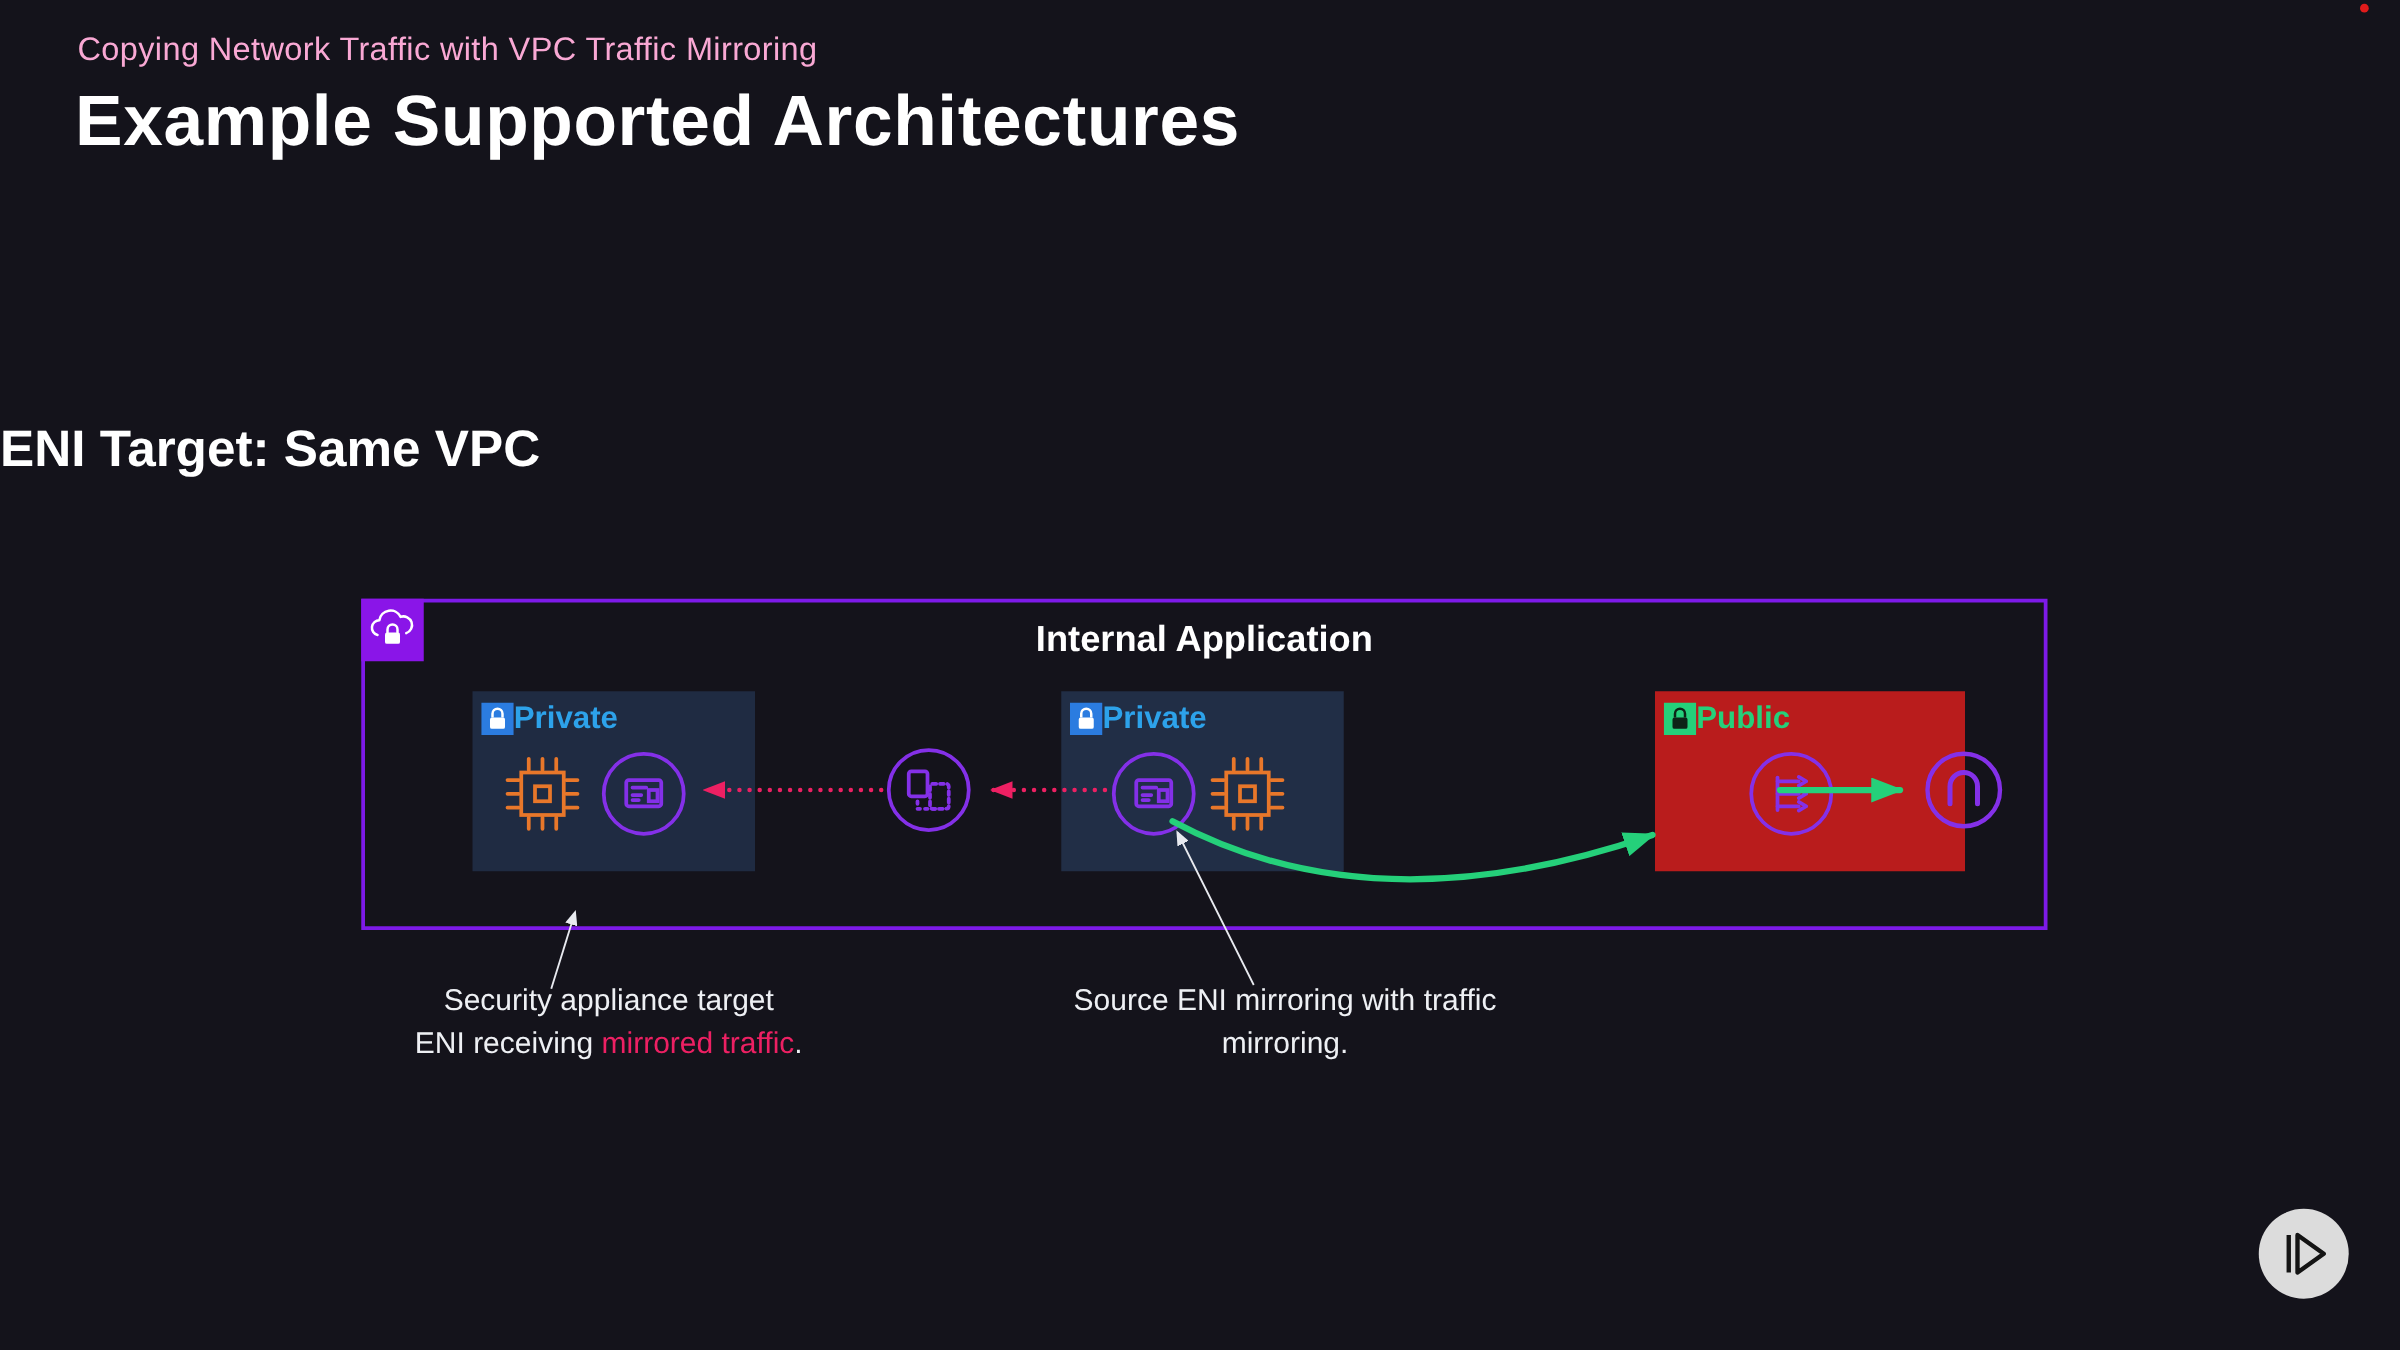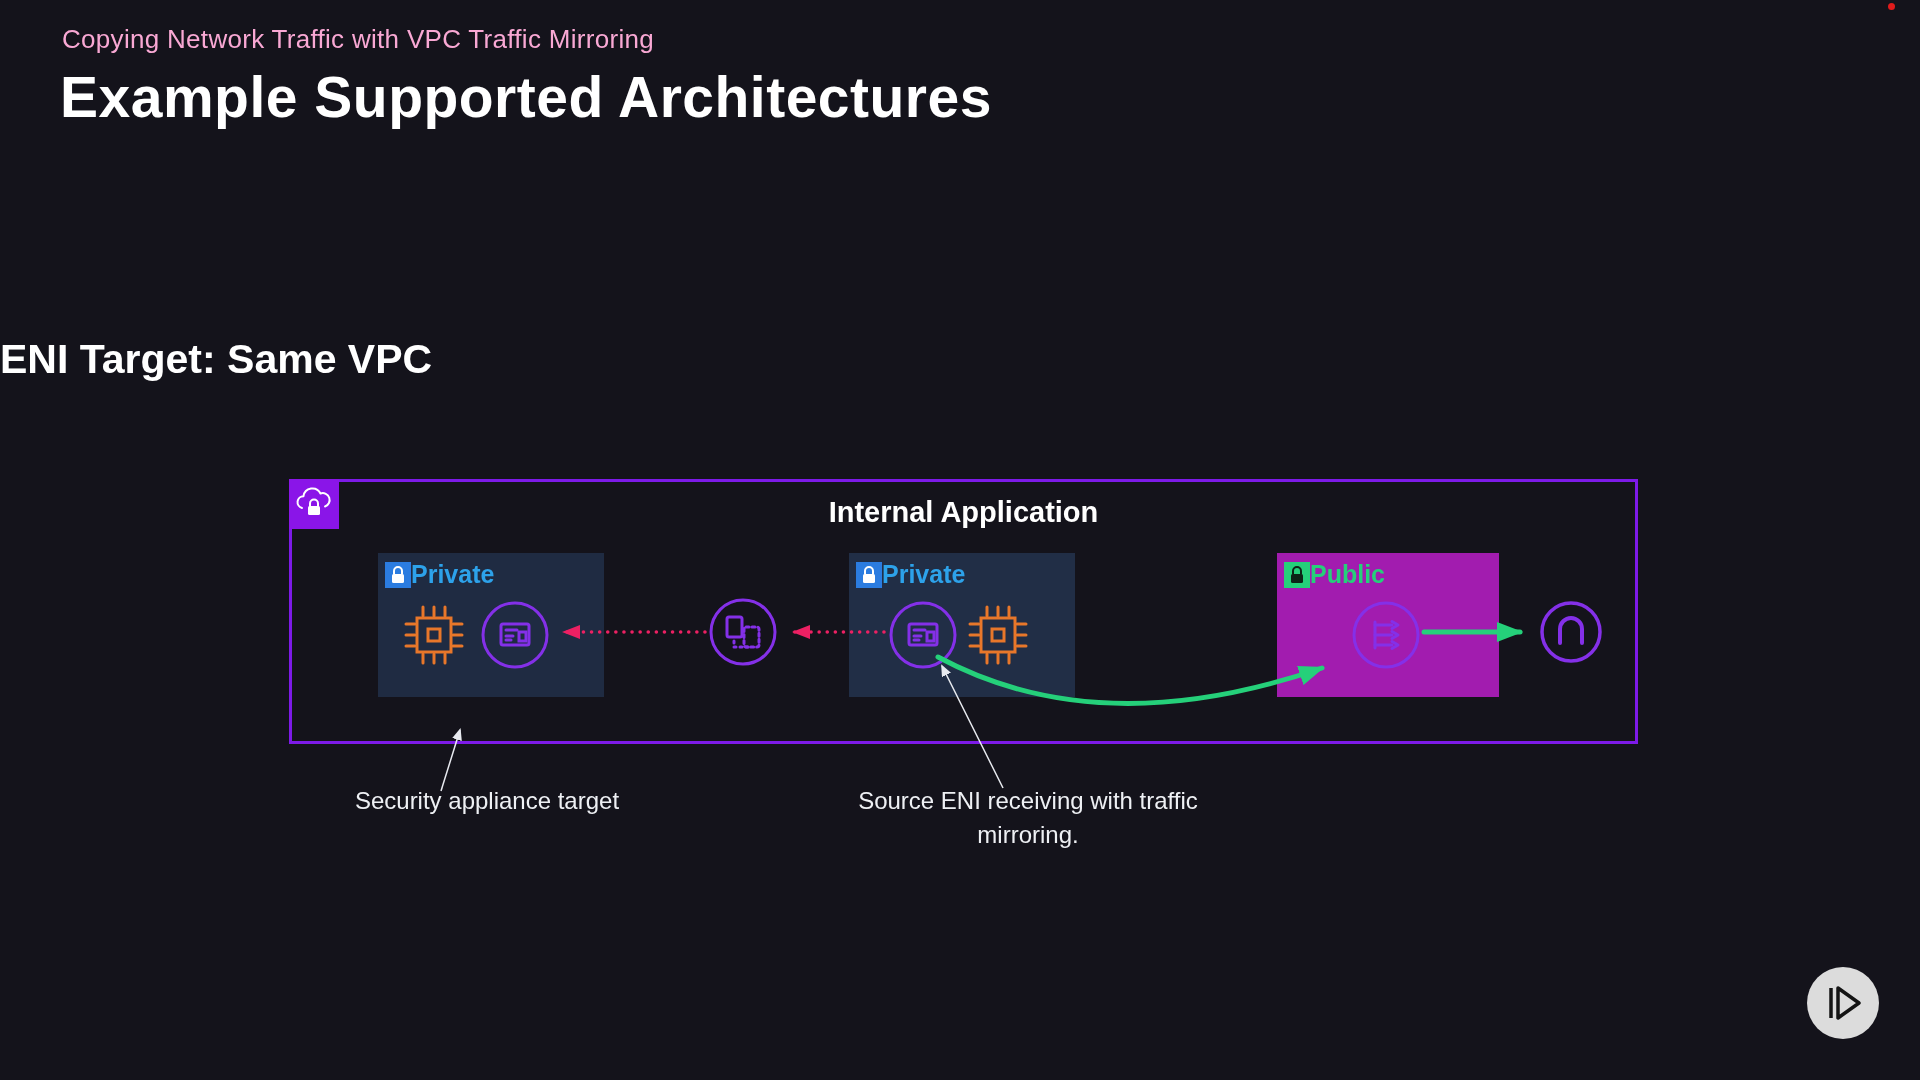"Public" .subnet.s-right { background: #a21caf -> #b91c1c; left: 985px -> 1032px; width: 222px -> 248px }
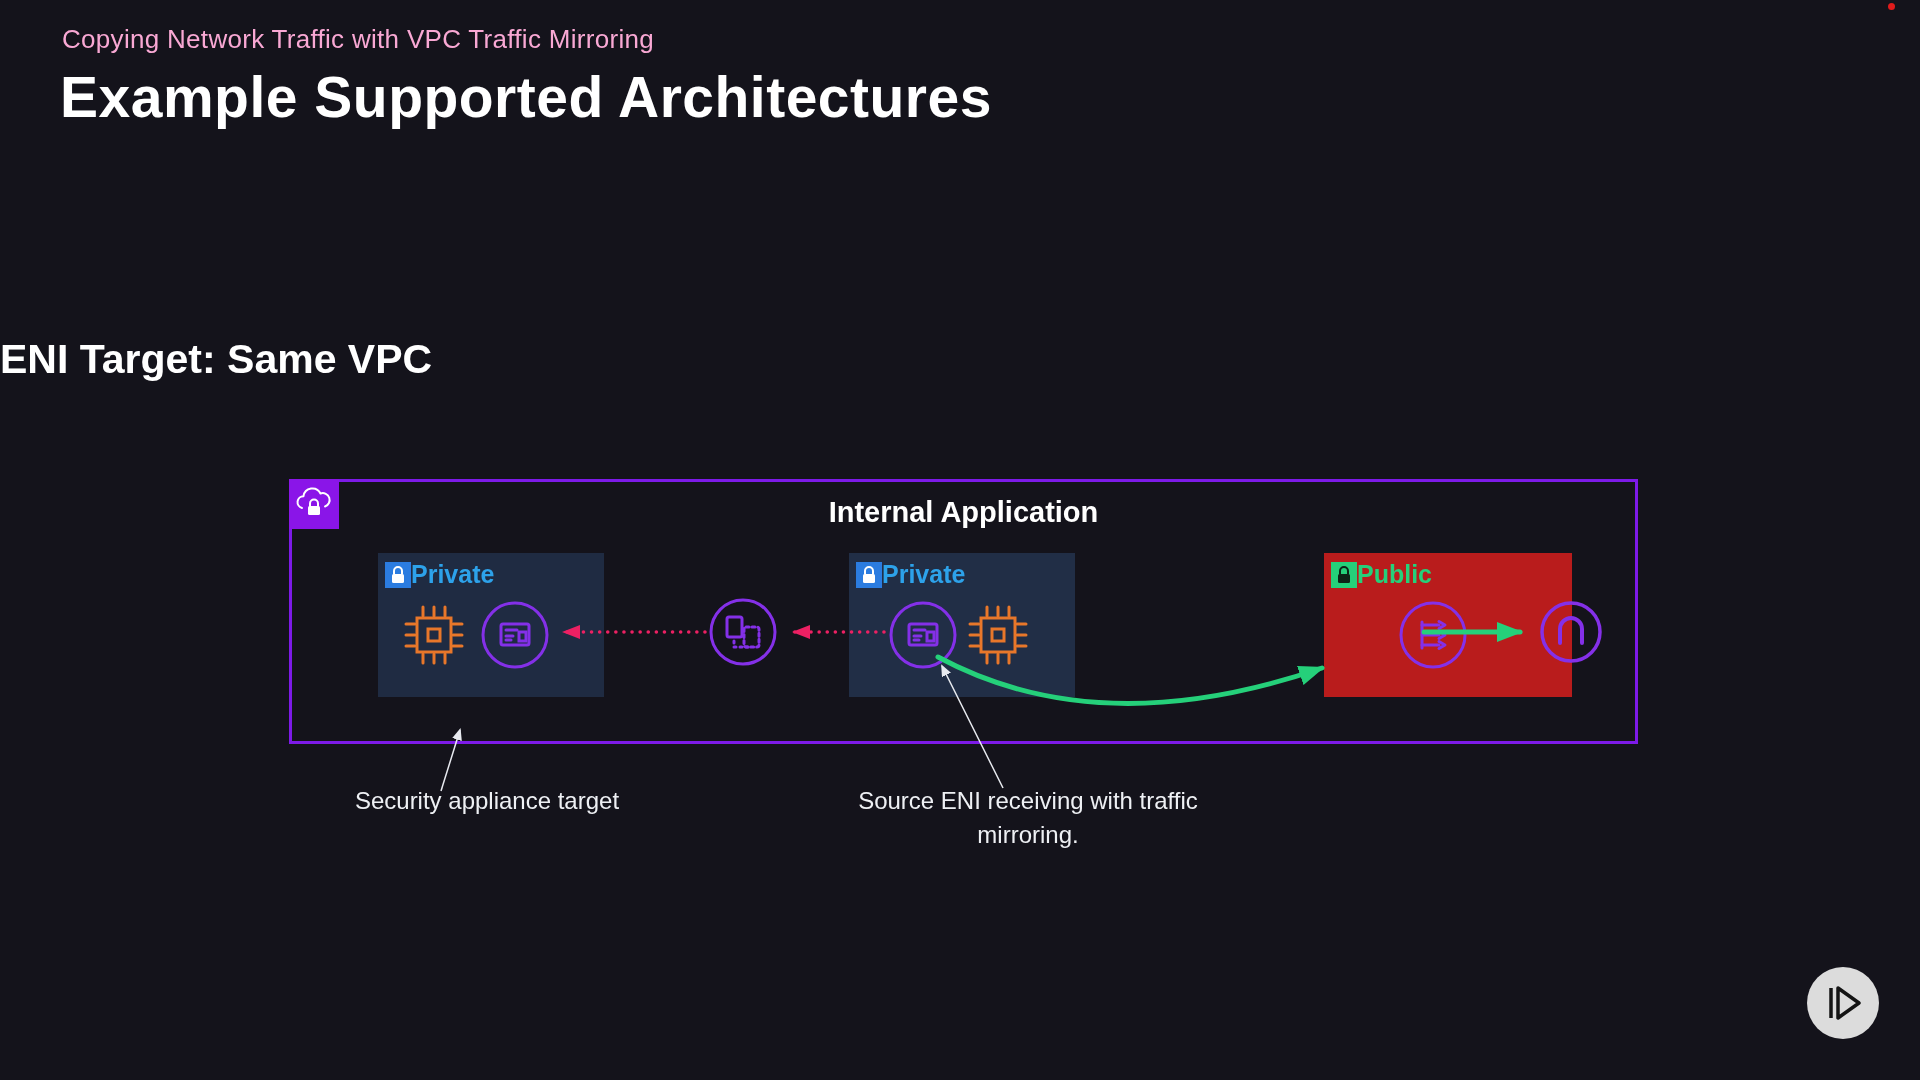"Source ENI receiving with traffic" div { text: receiving -> mirroring }
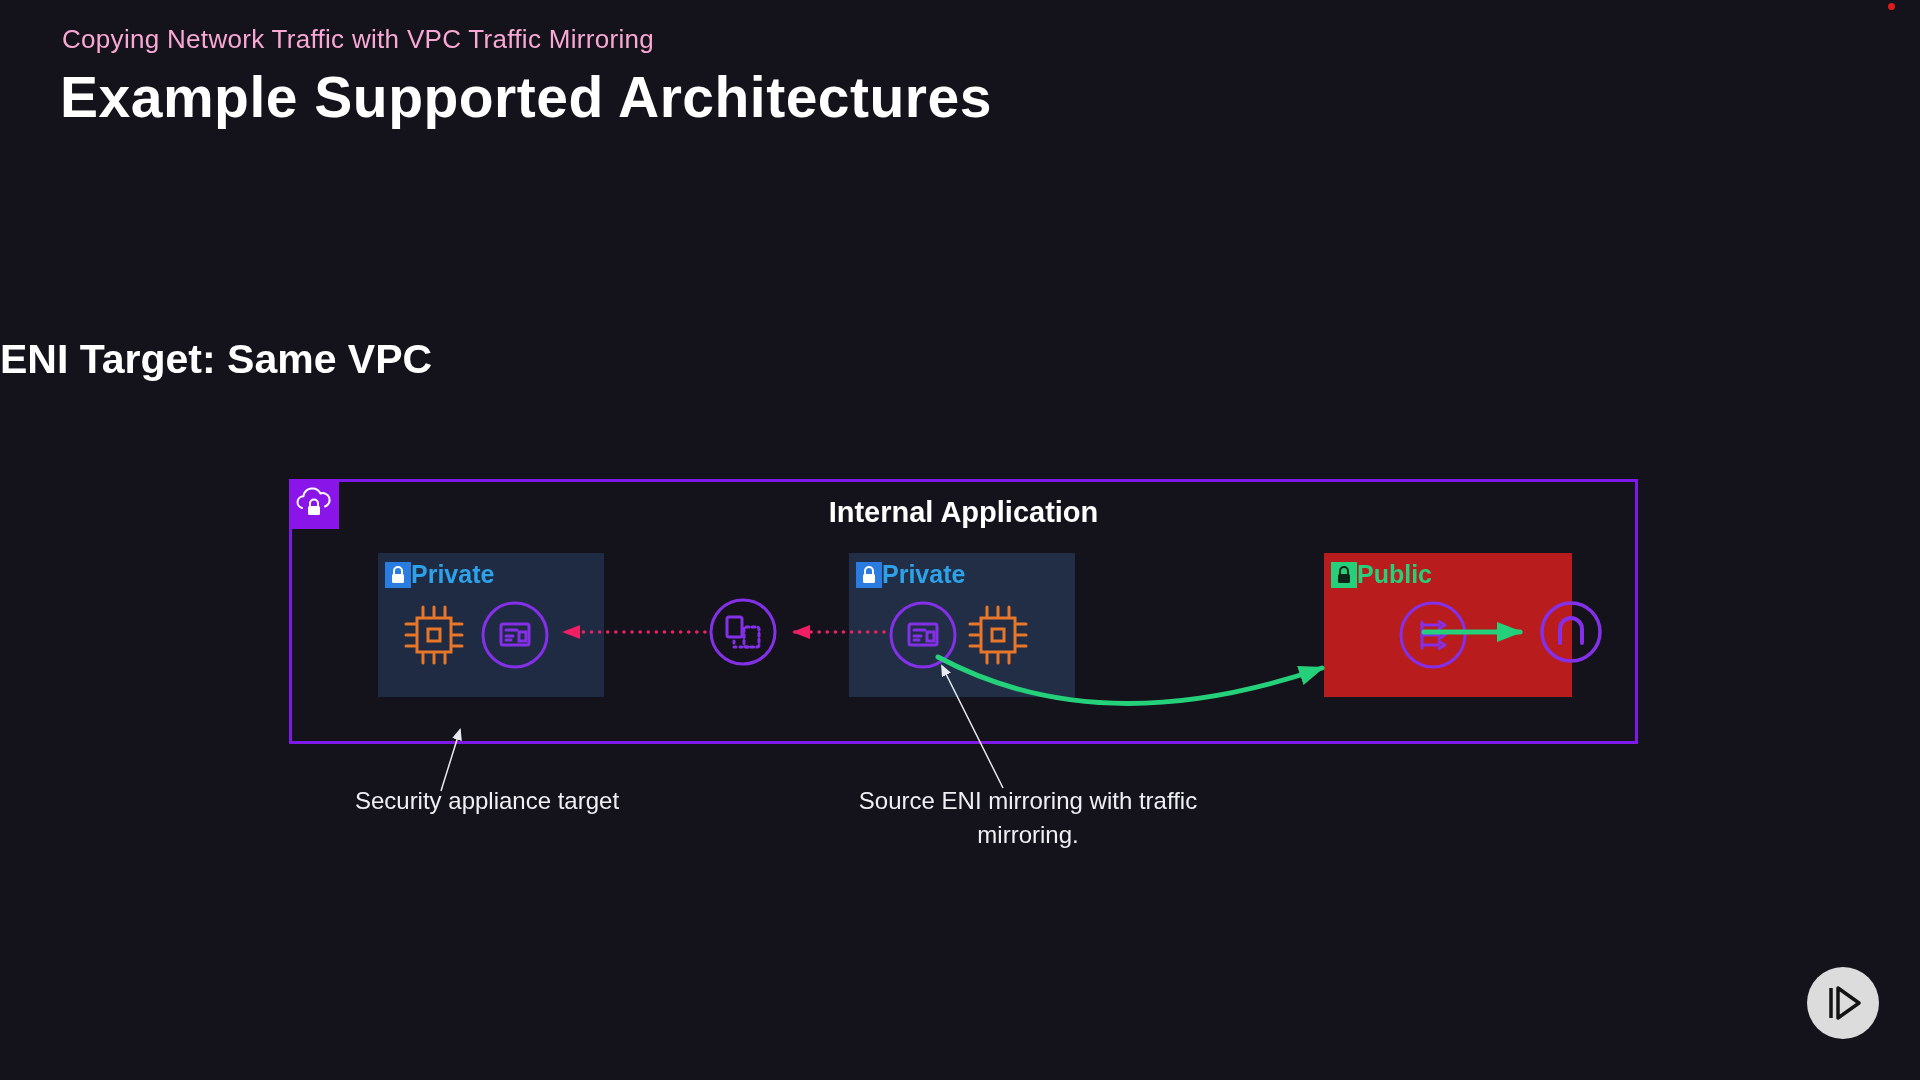"ENI receiving mirrored traffic." div { html: none -> <div><span>ENI receiving </span><span>mirrored traffic</span><span>.</span></div> }
